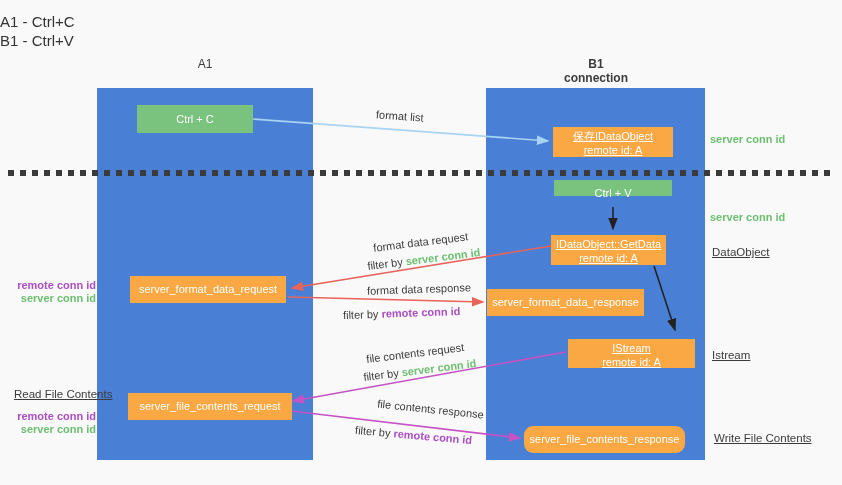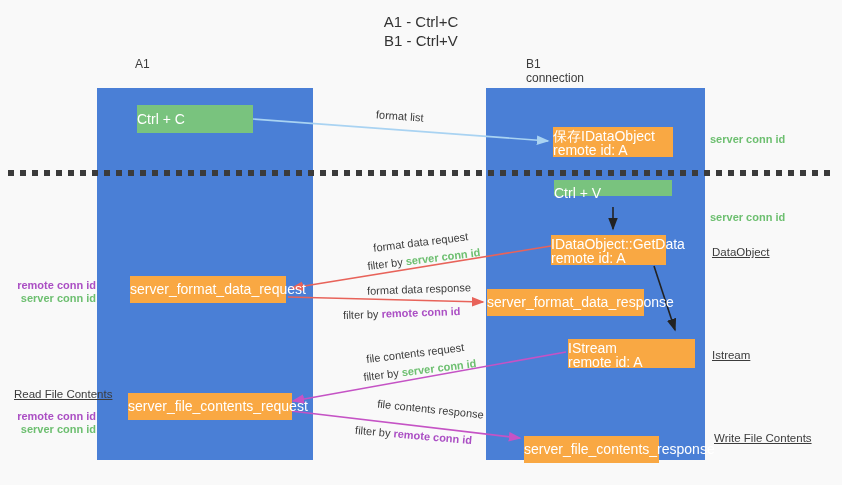"A1 - Ctrl+C" .title { text-align: center -> left }
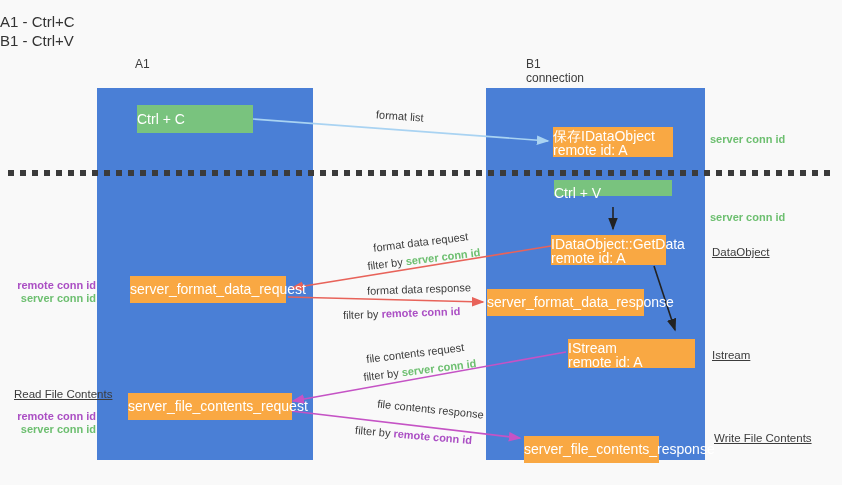"A1" .lane-header { text-align: none -> center }
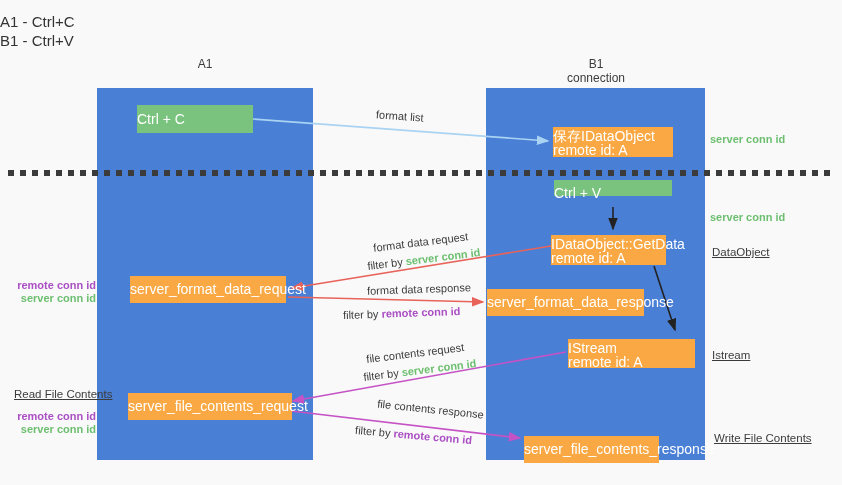"B1" div.lane-header { font-weight: none -> bold }
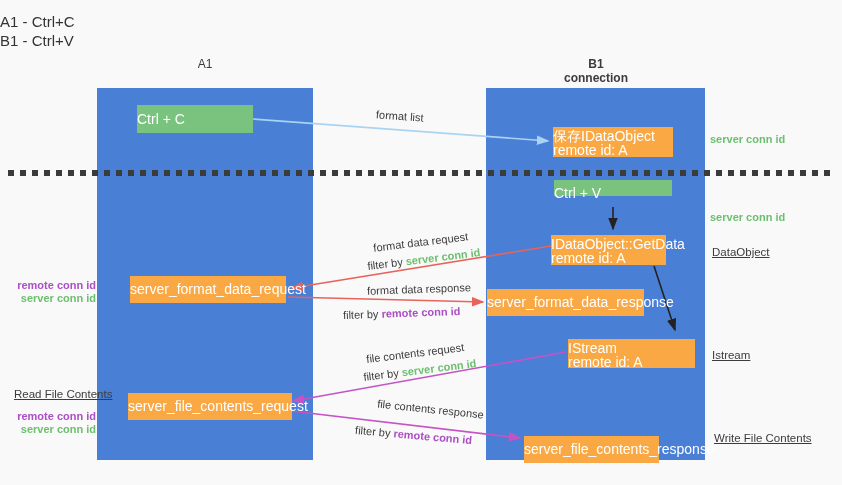"Ctrl + C" .node { font-size: 14px -> 11px; text-align: left -> center }
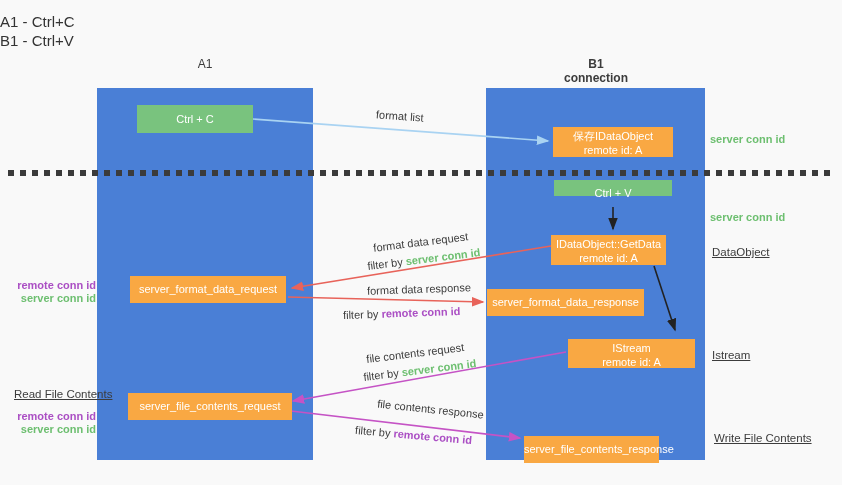"保存IDataObject" .two-line { text-decoration: none -> underline }
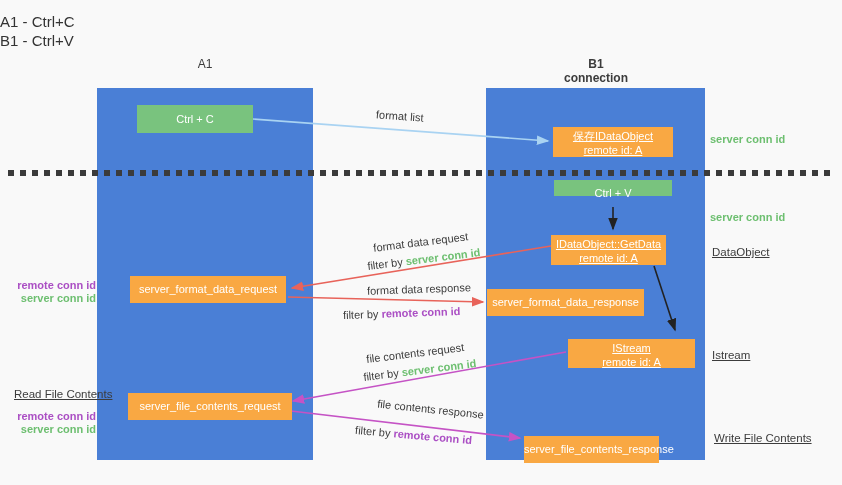"server_file_contents_response" div.node { border-radius: none -> 9px; top: 436px -> 426px; width: 135px -> 161px }
